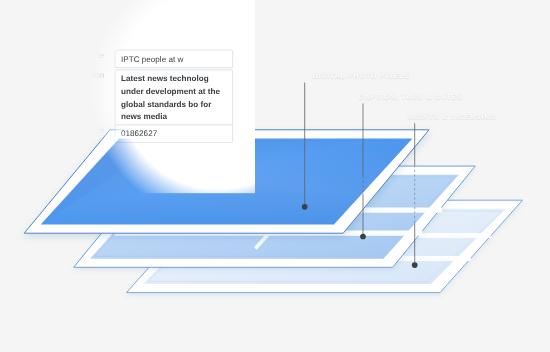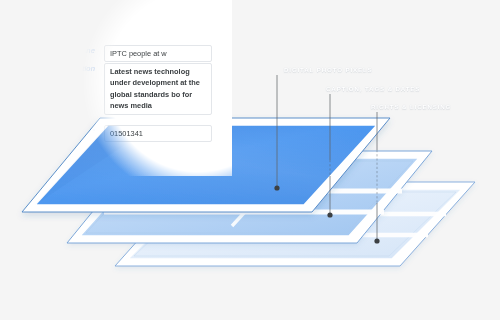"Subject Code" #row-subject { top: 125px -> 113px }
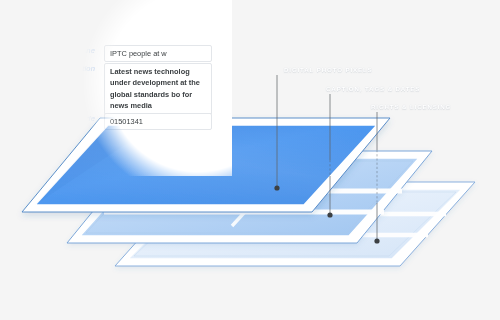"01501341" div.field-input { text: 01501341 -> 01862627 }
